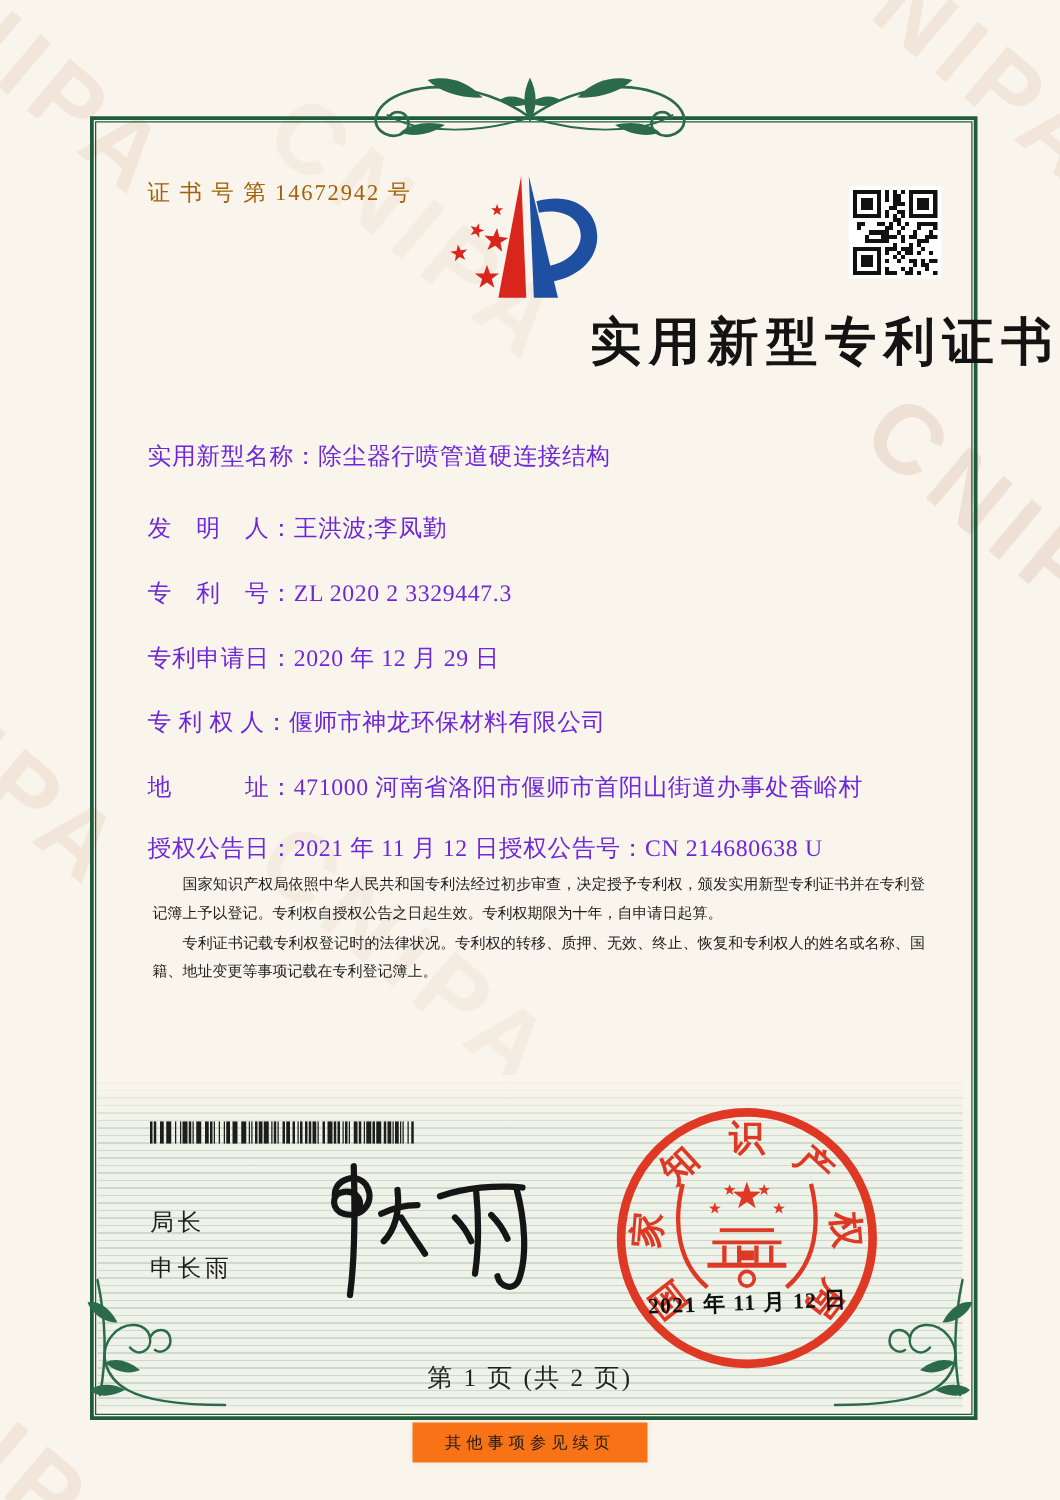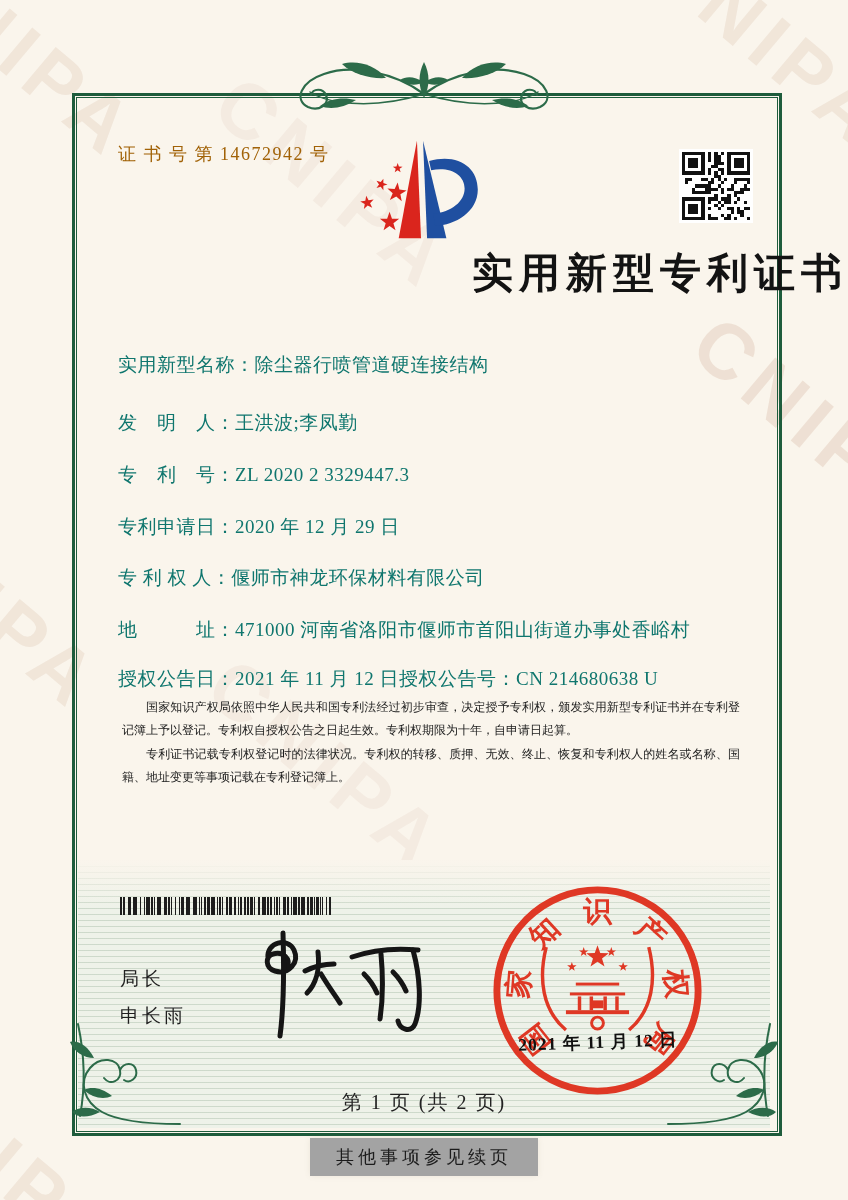"实用新型名称：除尘器行喷管道硬连接结构" .field { color: #0f766e -> #6d28d9 }
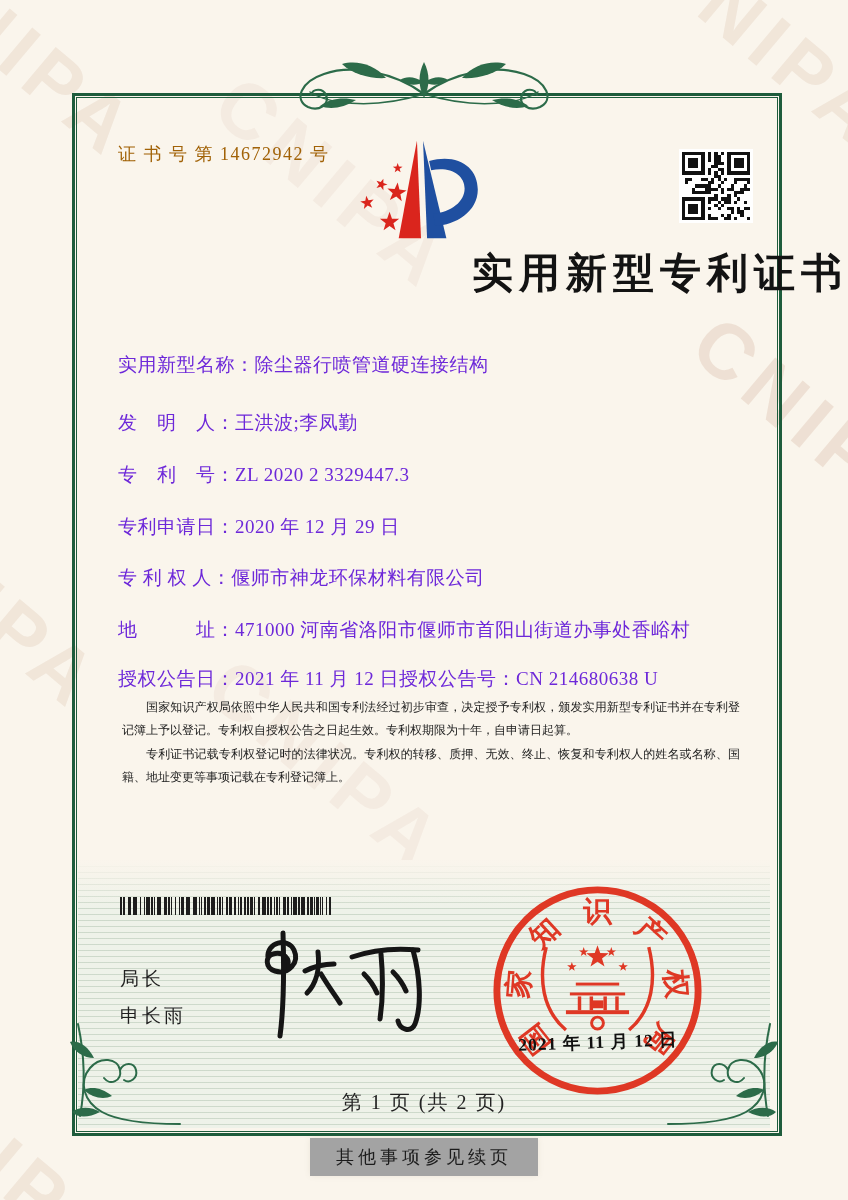"其他事项参见续页" .footnote { background: #a3a3a3 -> #f97316; font-size: 18px -> 13px }
